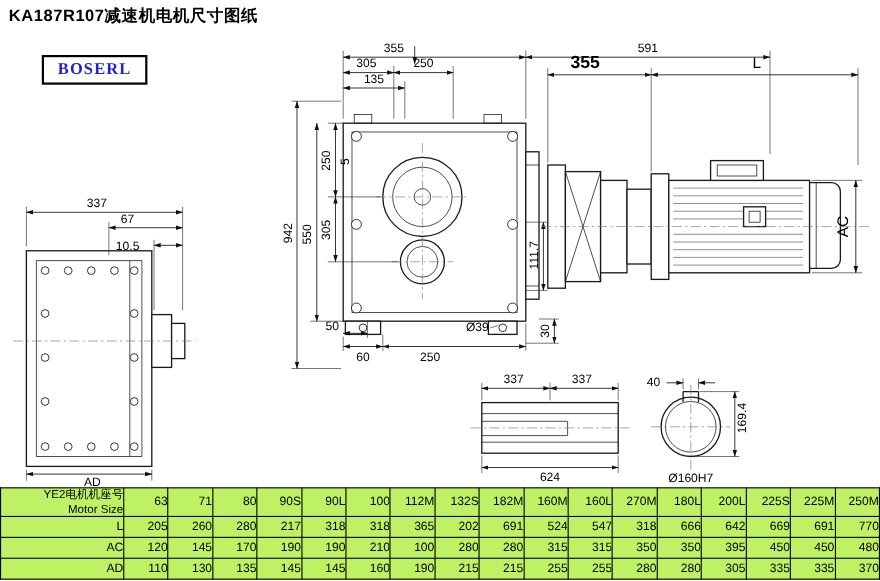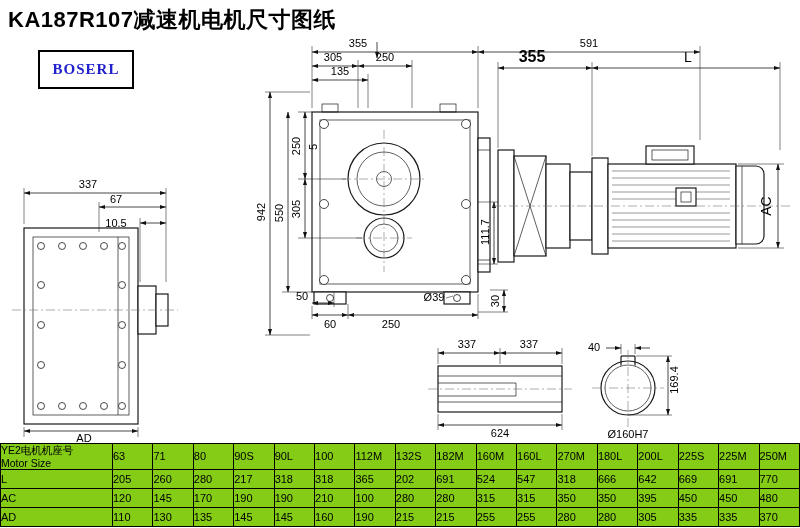"KA187R107减速机电机尺寸图纸" .page-title { font-size: 22px -> 15px }
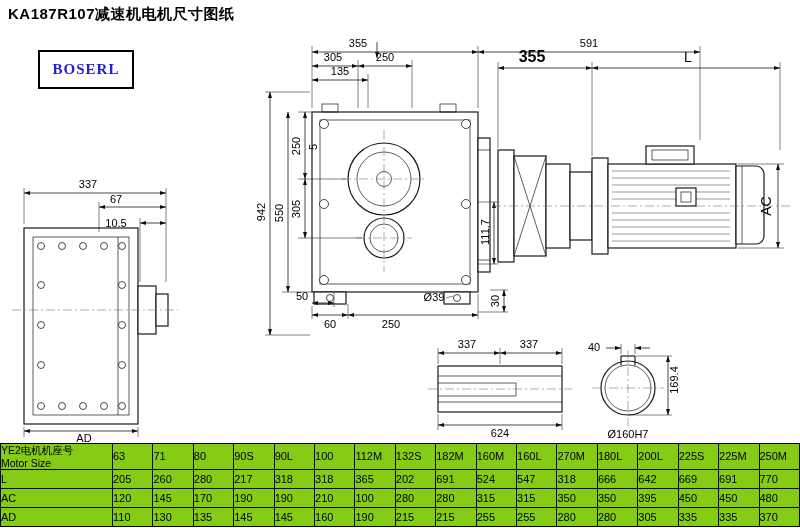"BOSERL" .logo { height: 39px -> 27px }
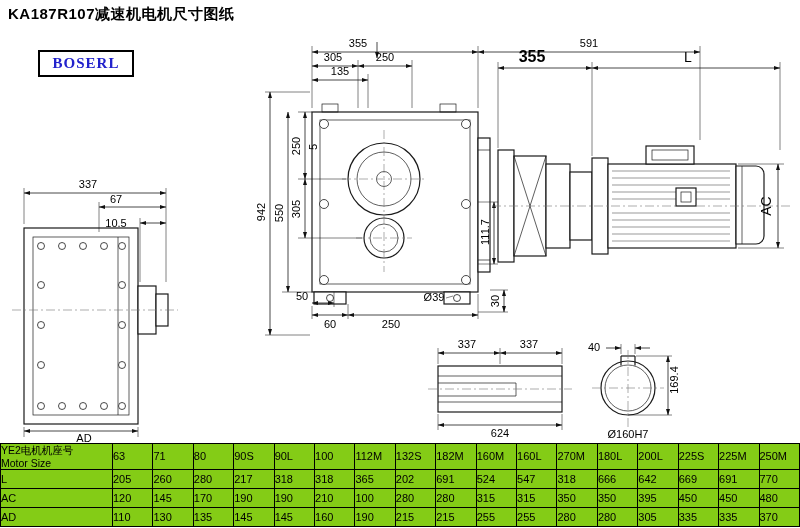"YE2电机机座号" table.size-table { background: #84cc16 -> #bef264; text-align: left -> right }
